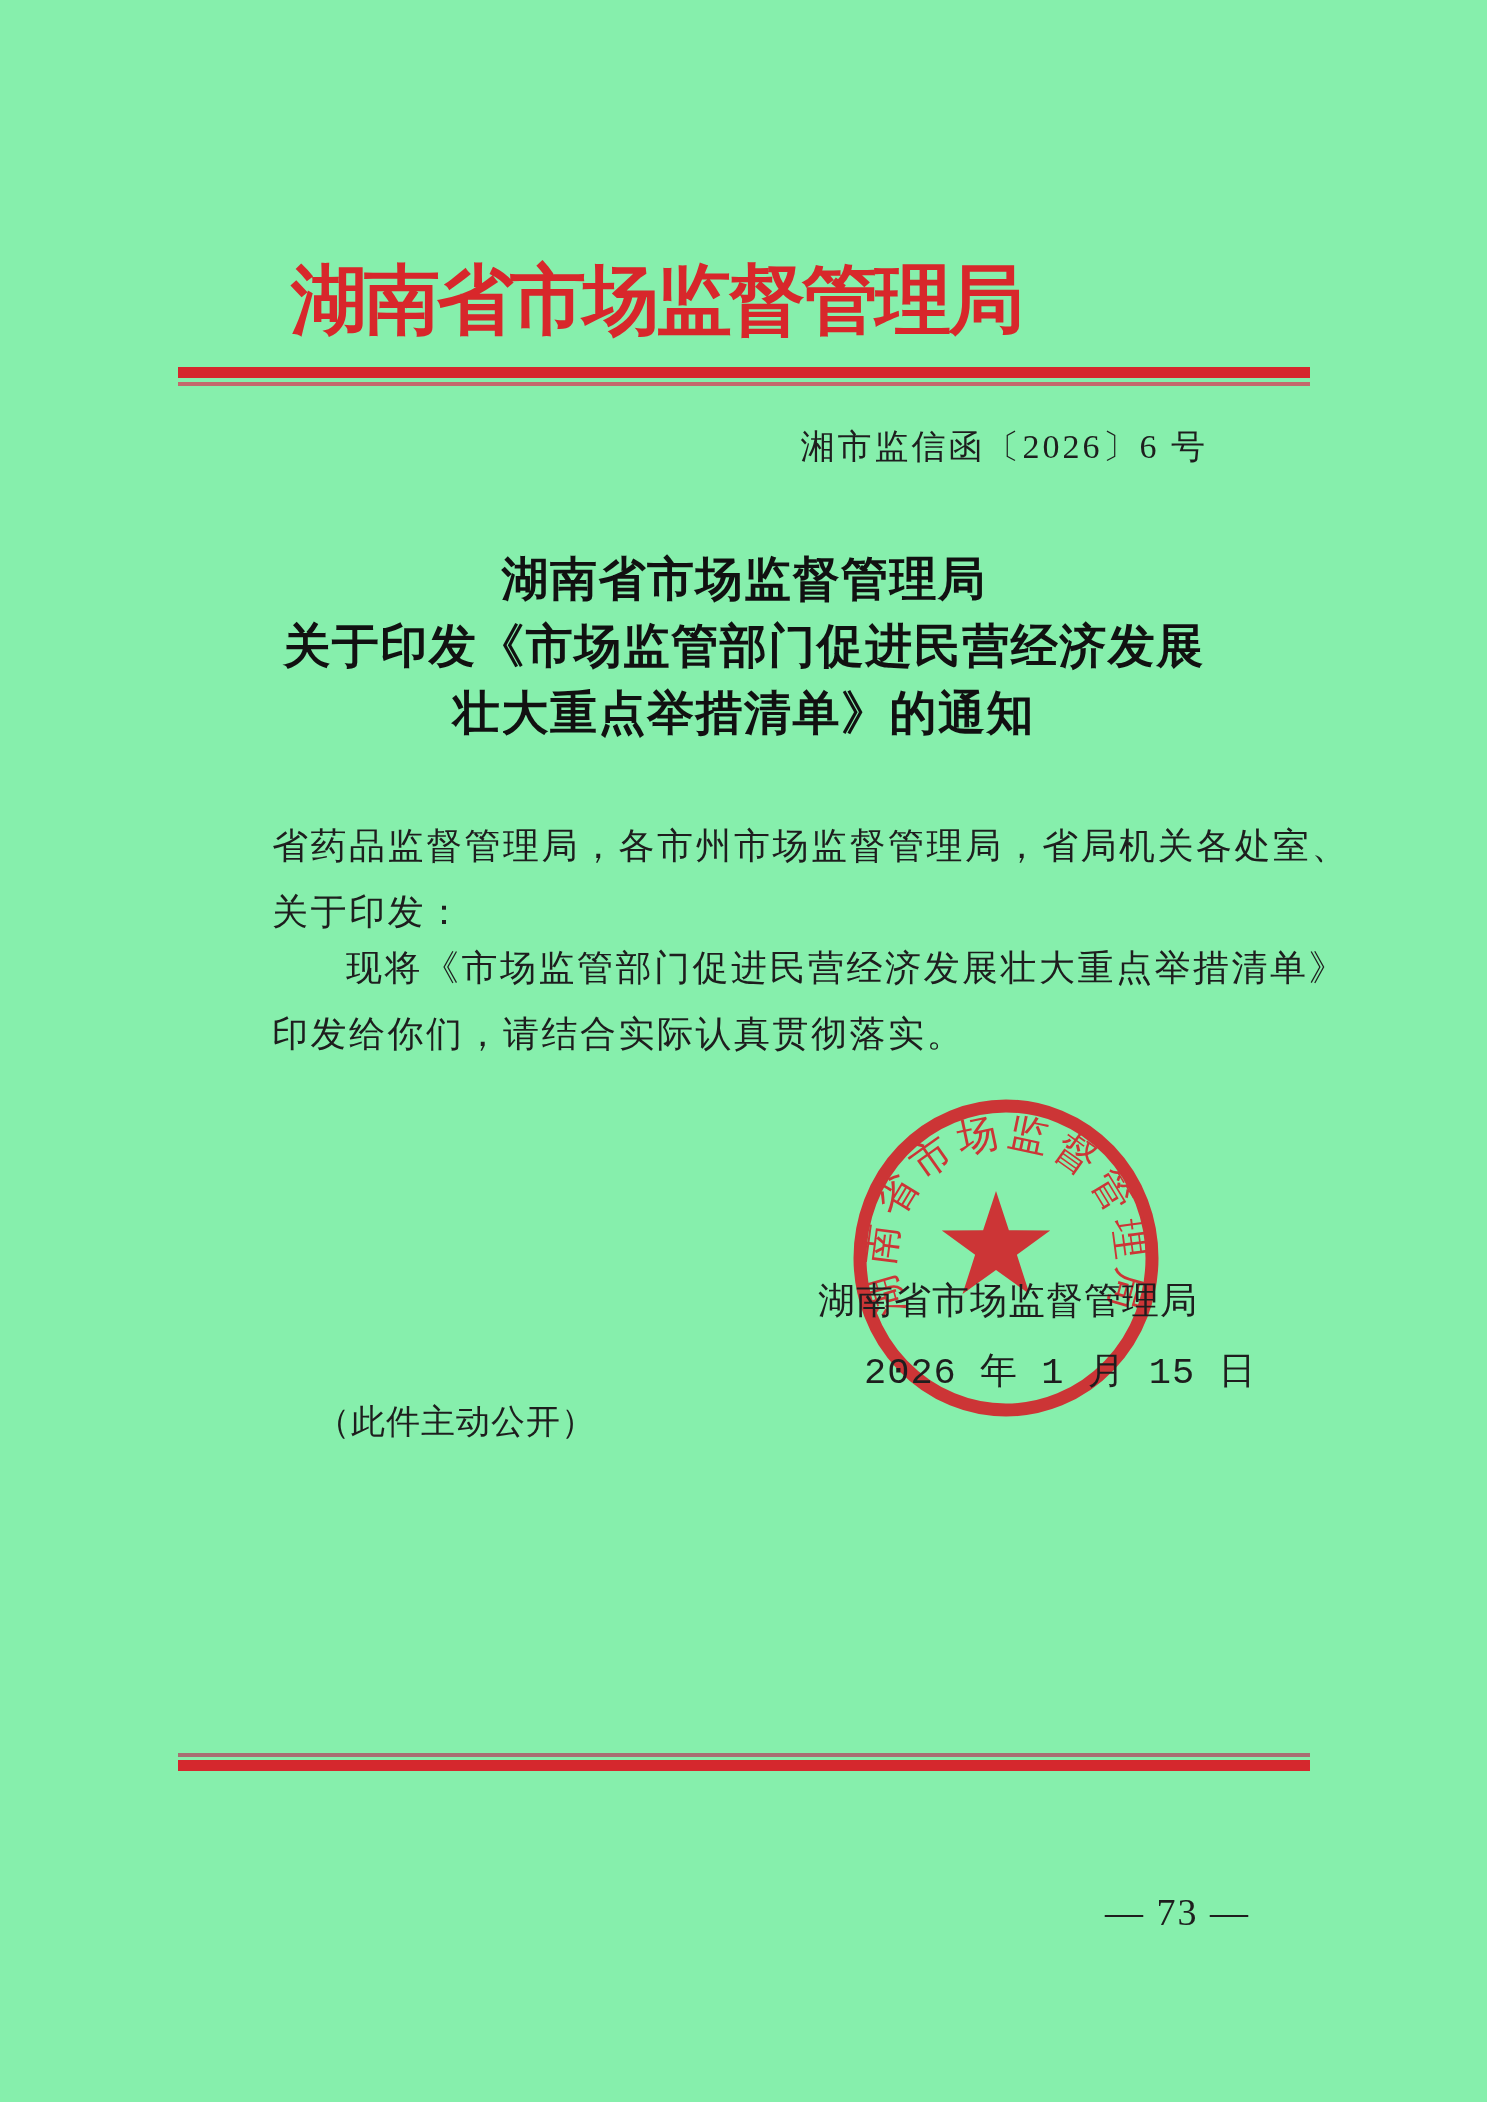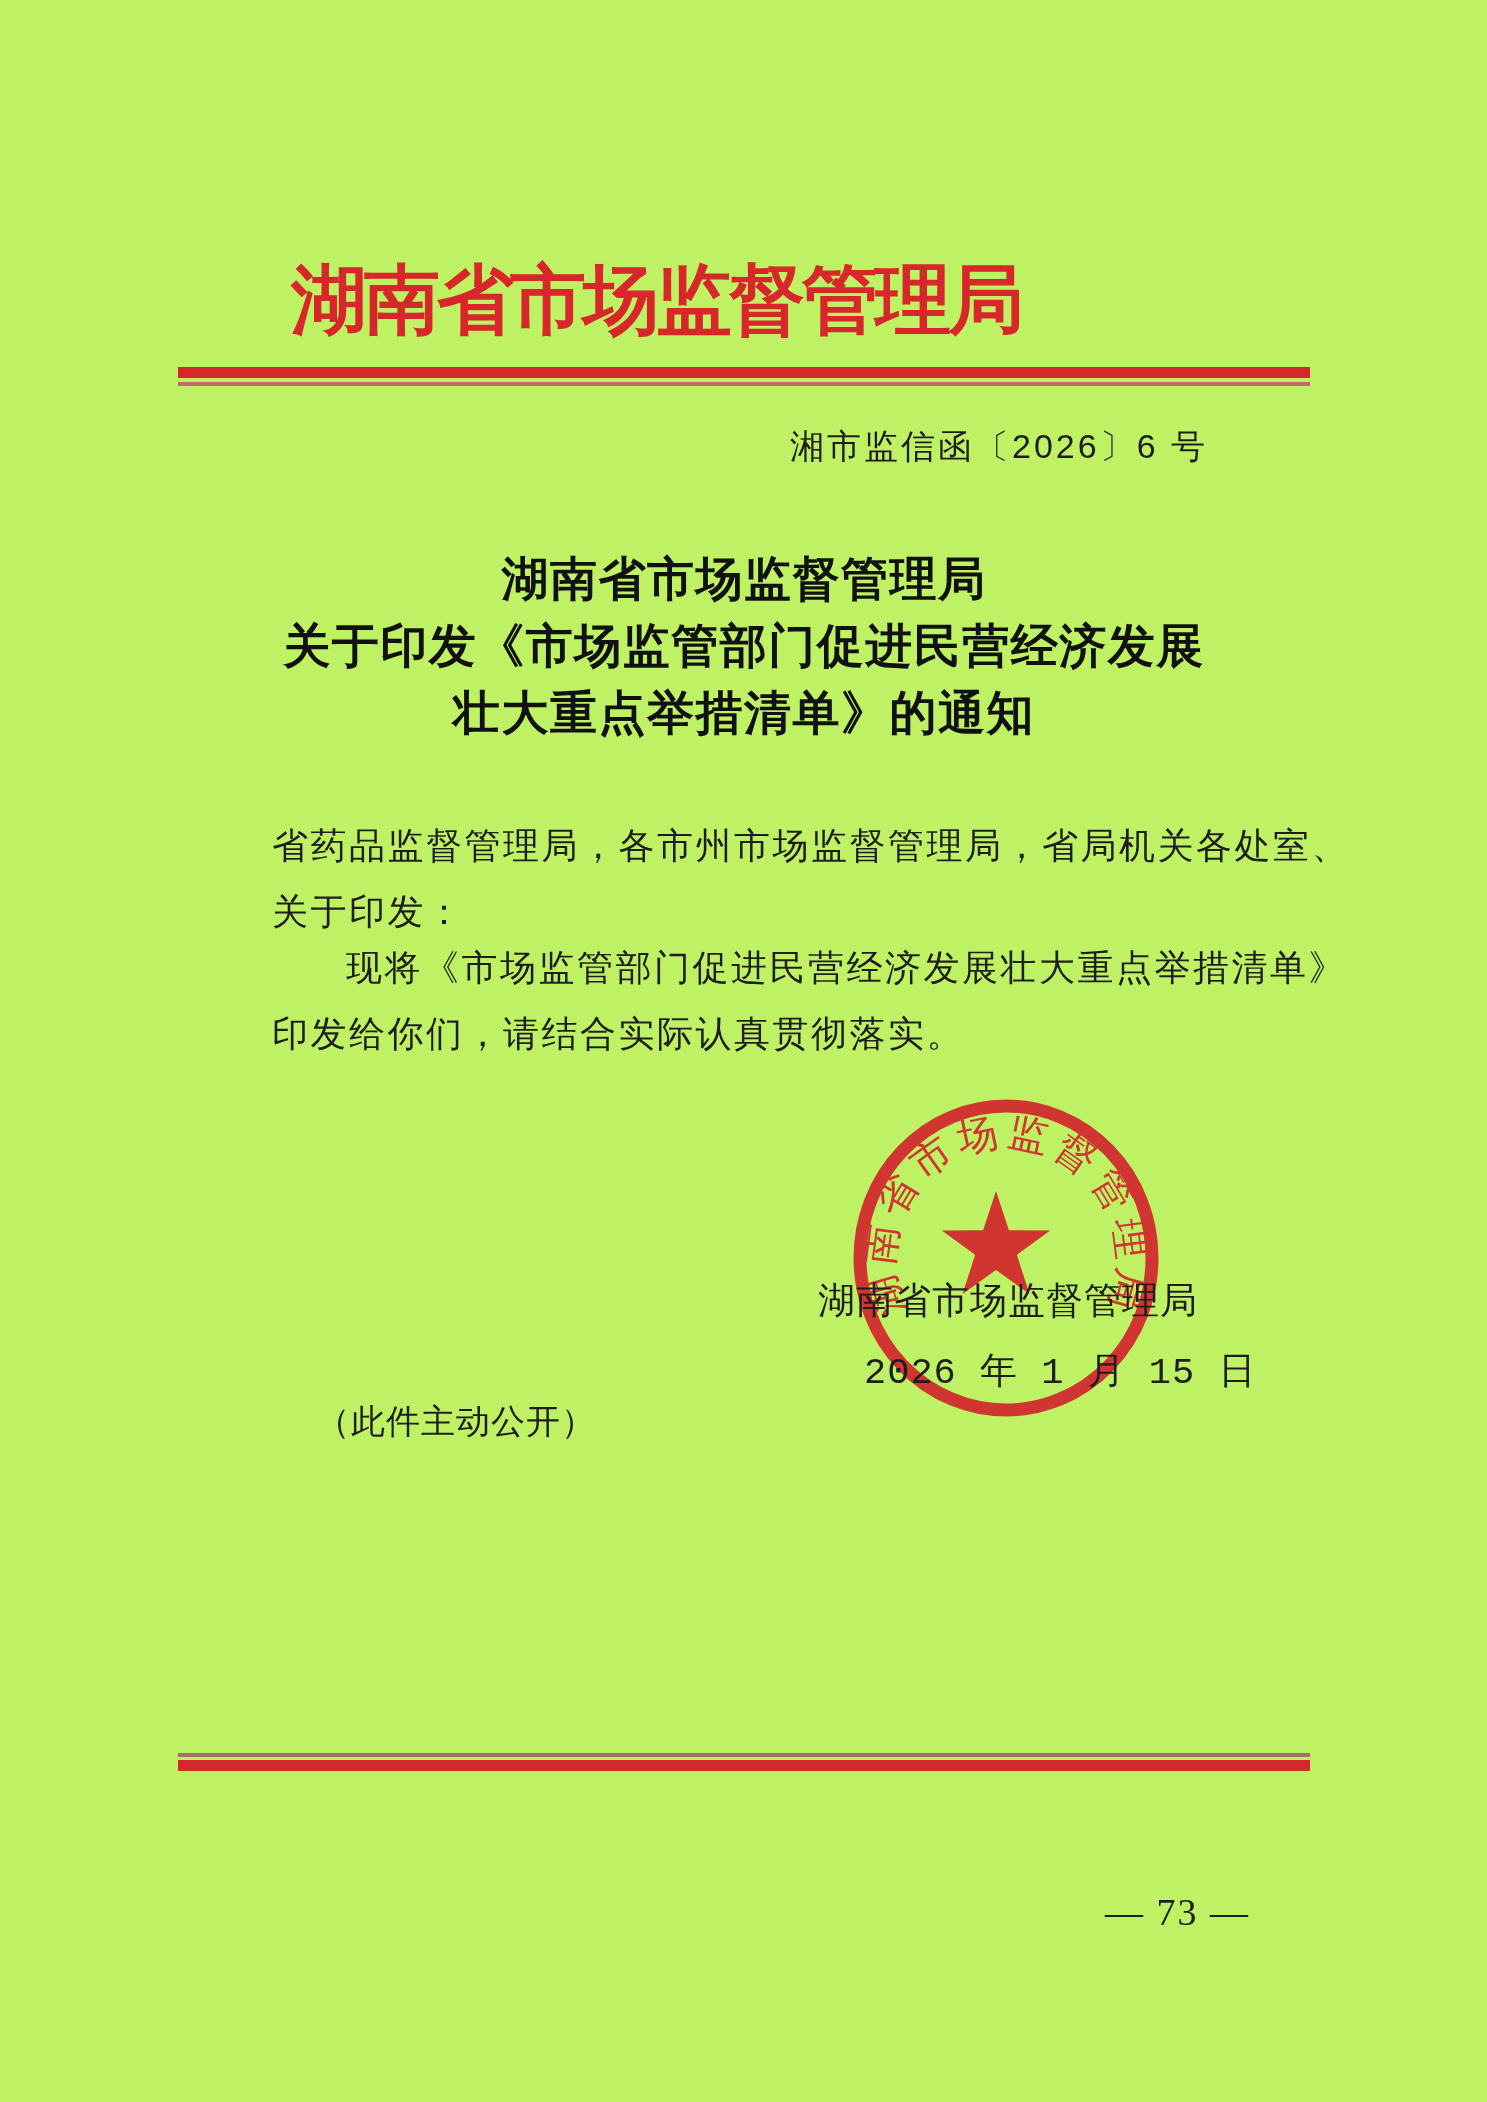"湖南省市场监督管理局" .page { background: #bef264 -> #86efac }
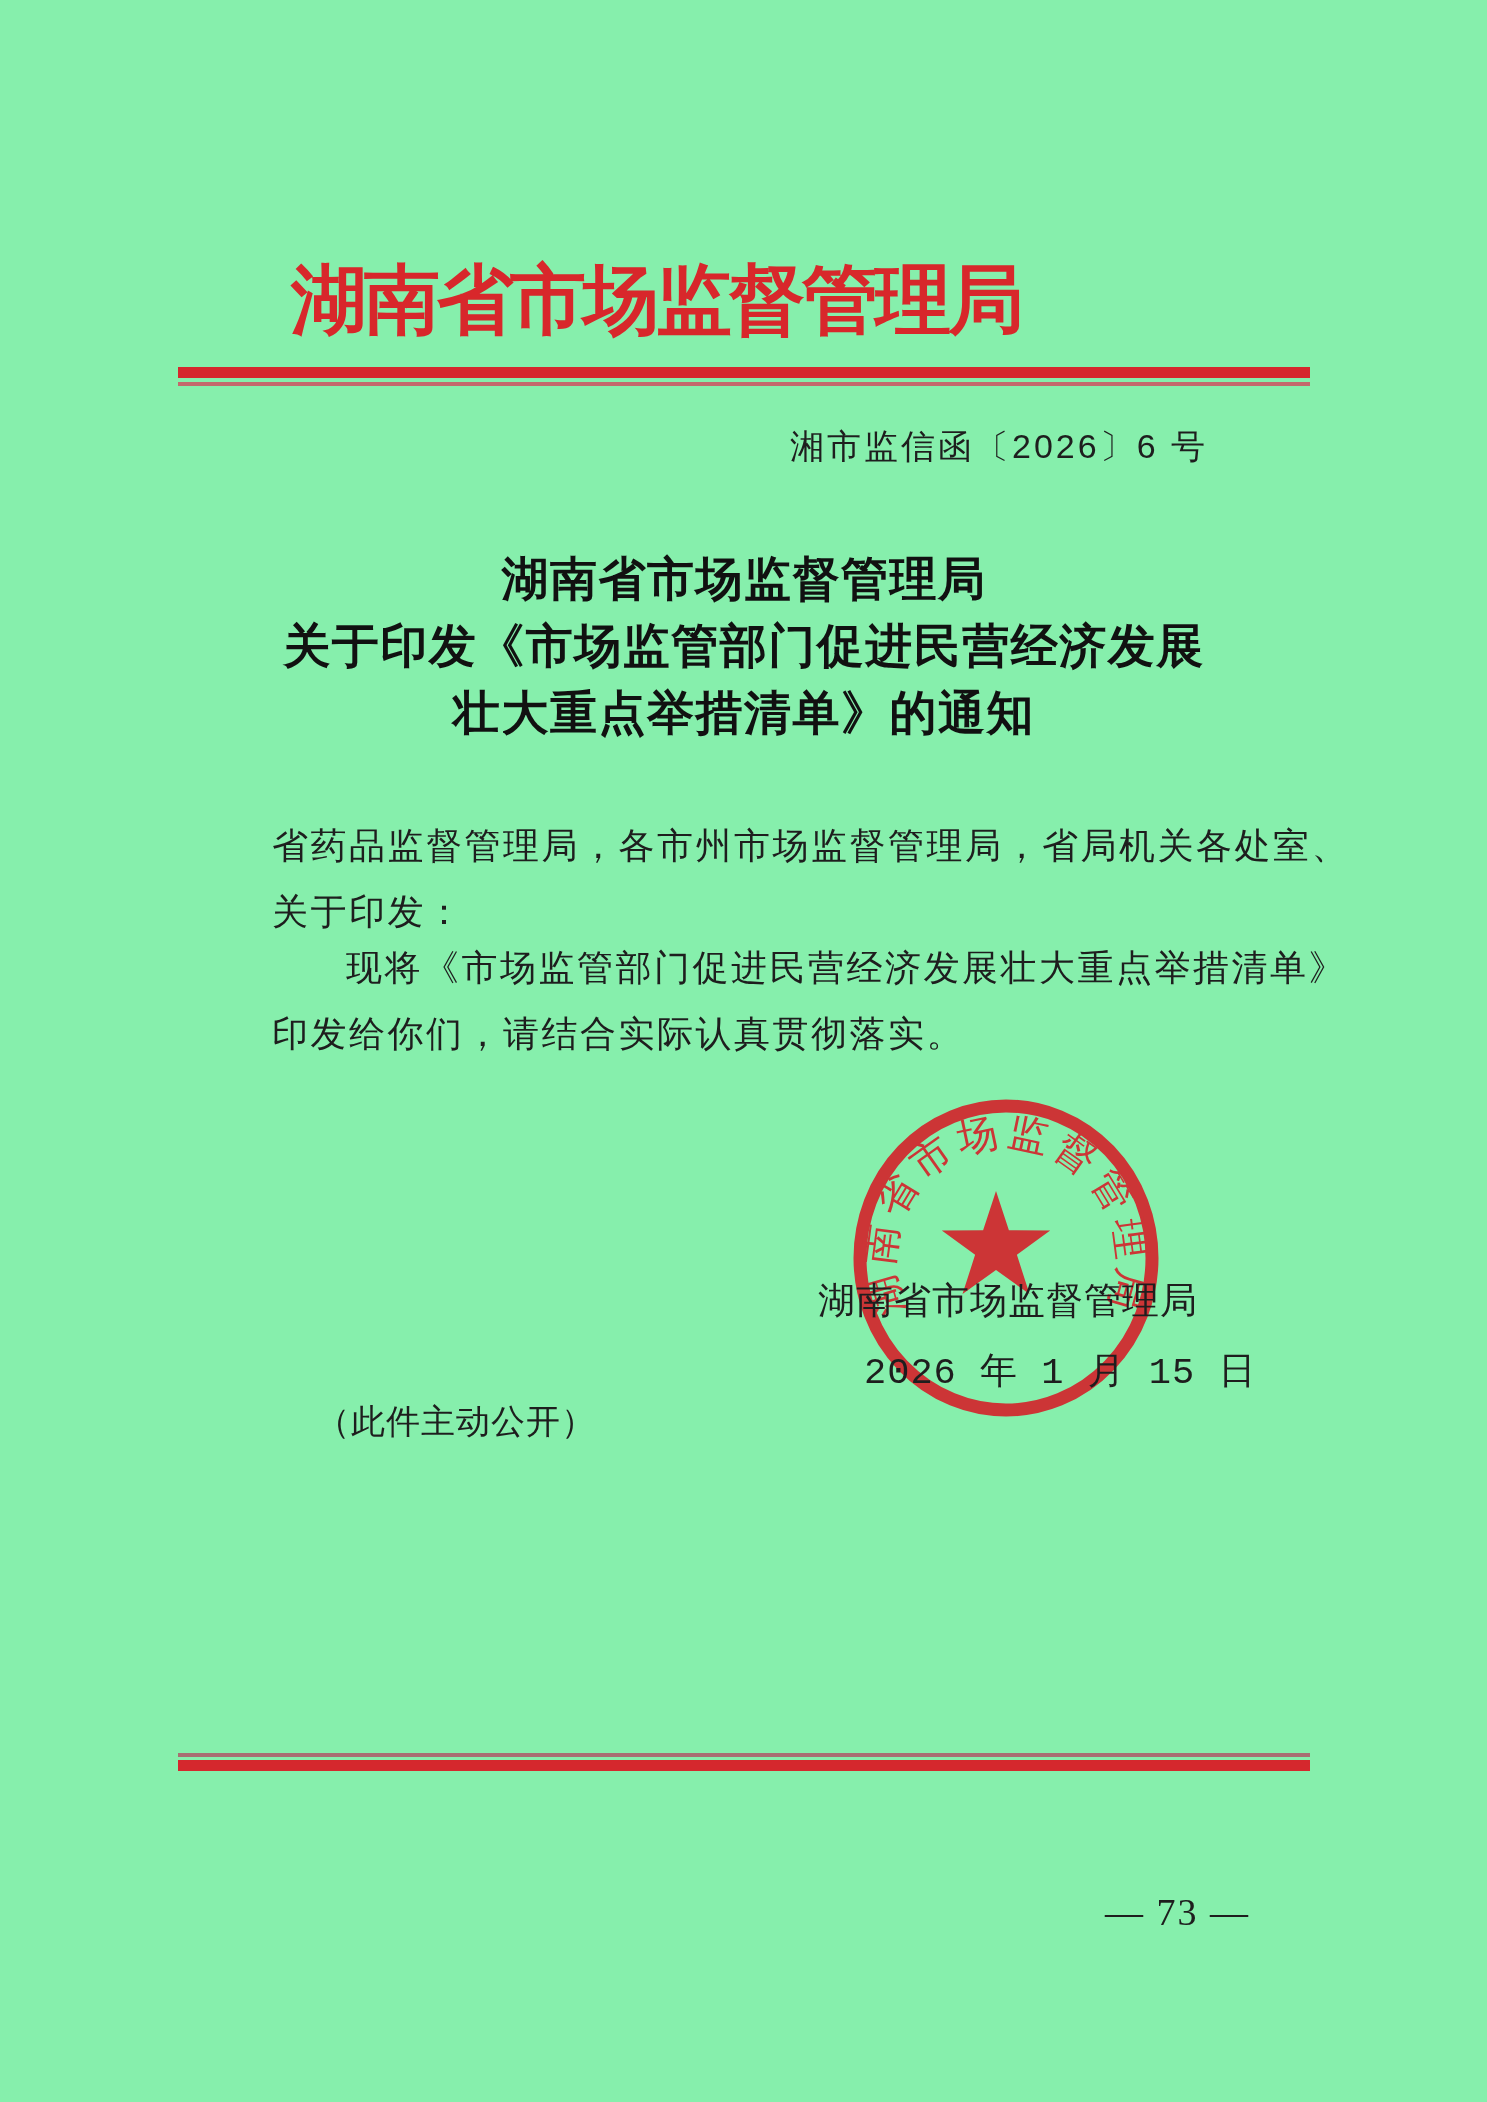"湘市监信函〔2026〕6 号" .doc-number { font-family: Liberation Sans, sans-serif -> Liberation Serif, serif }
